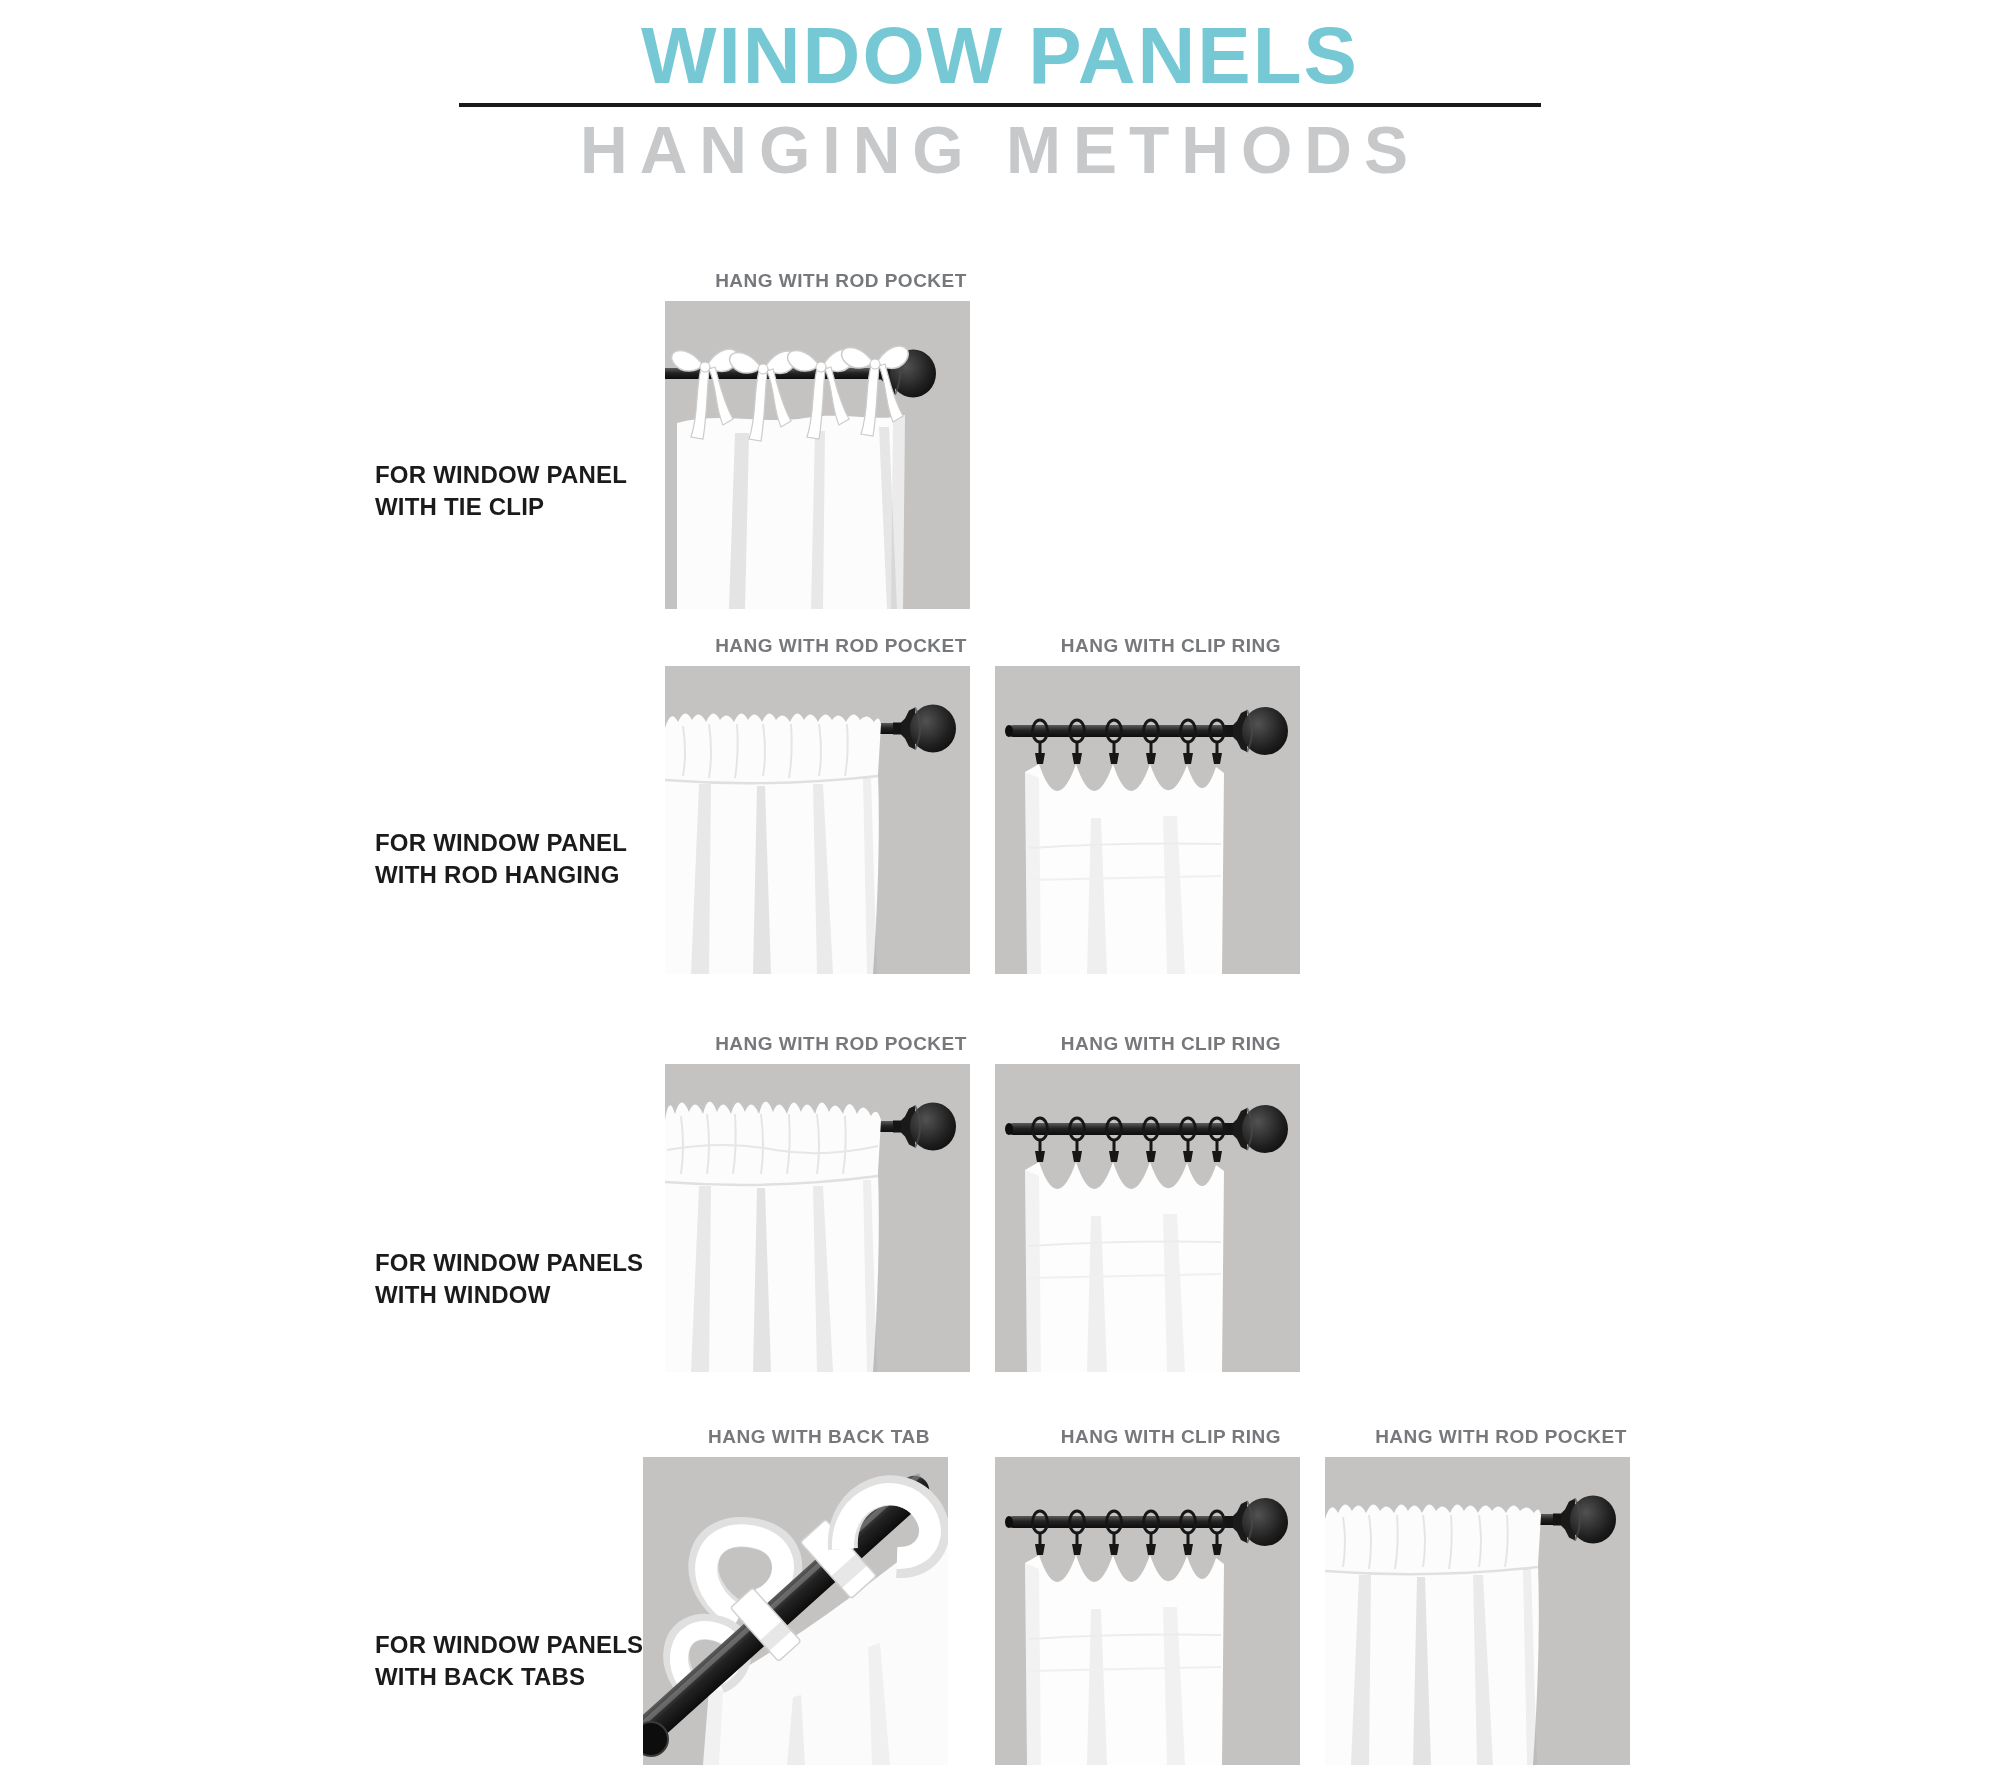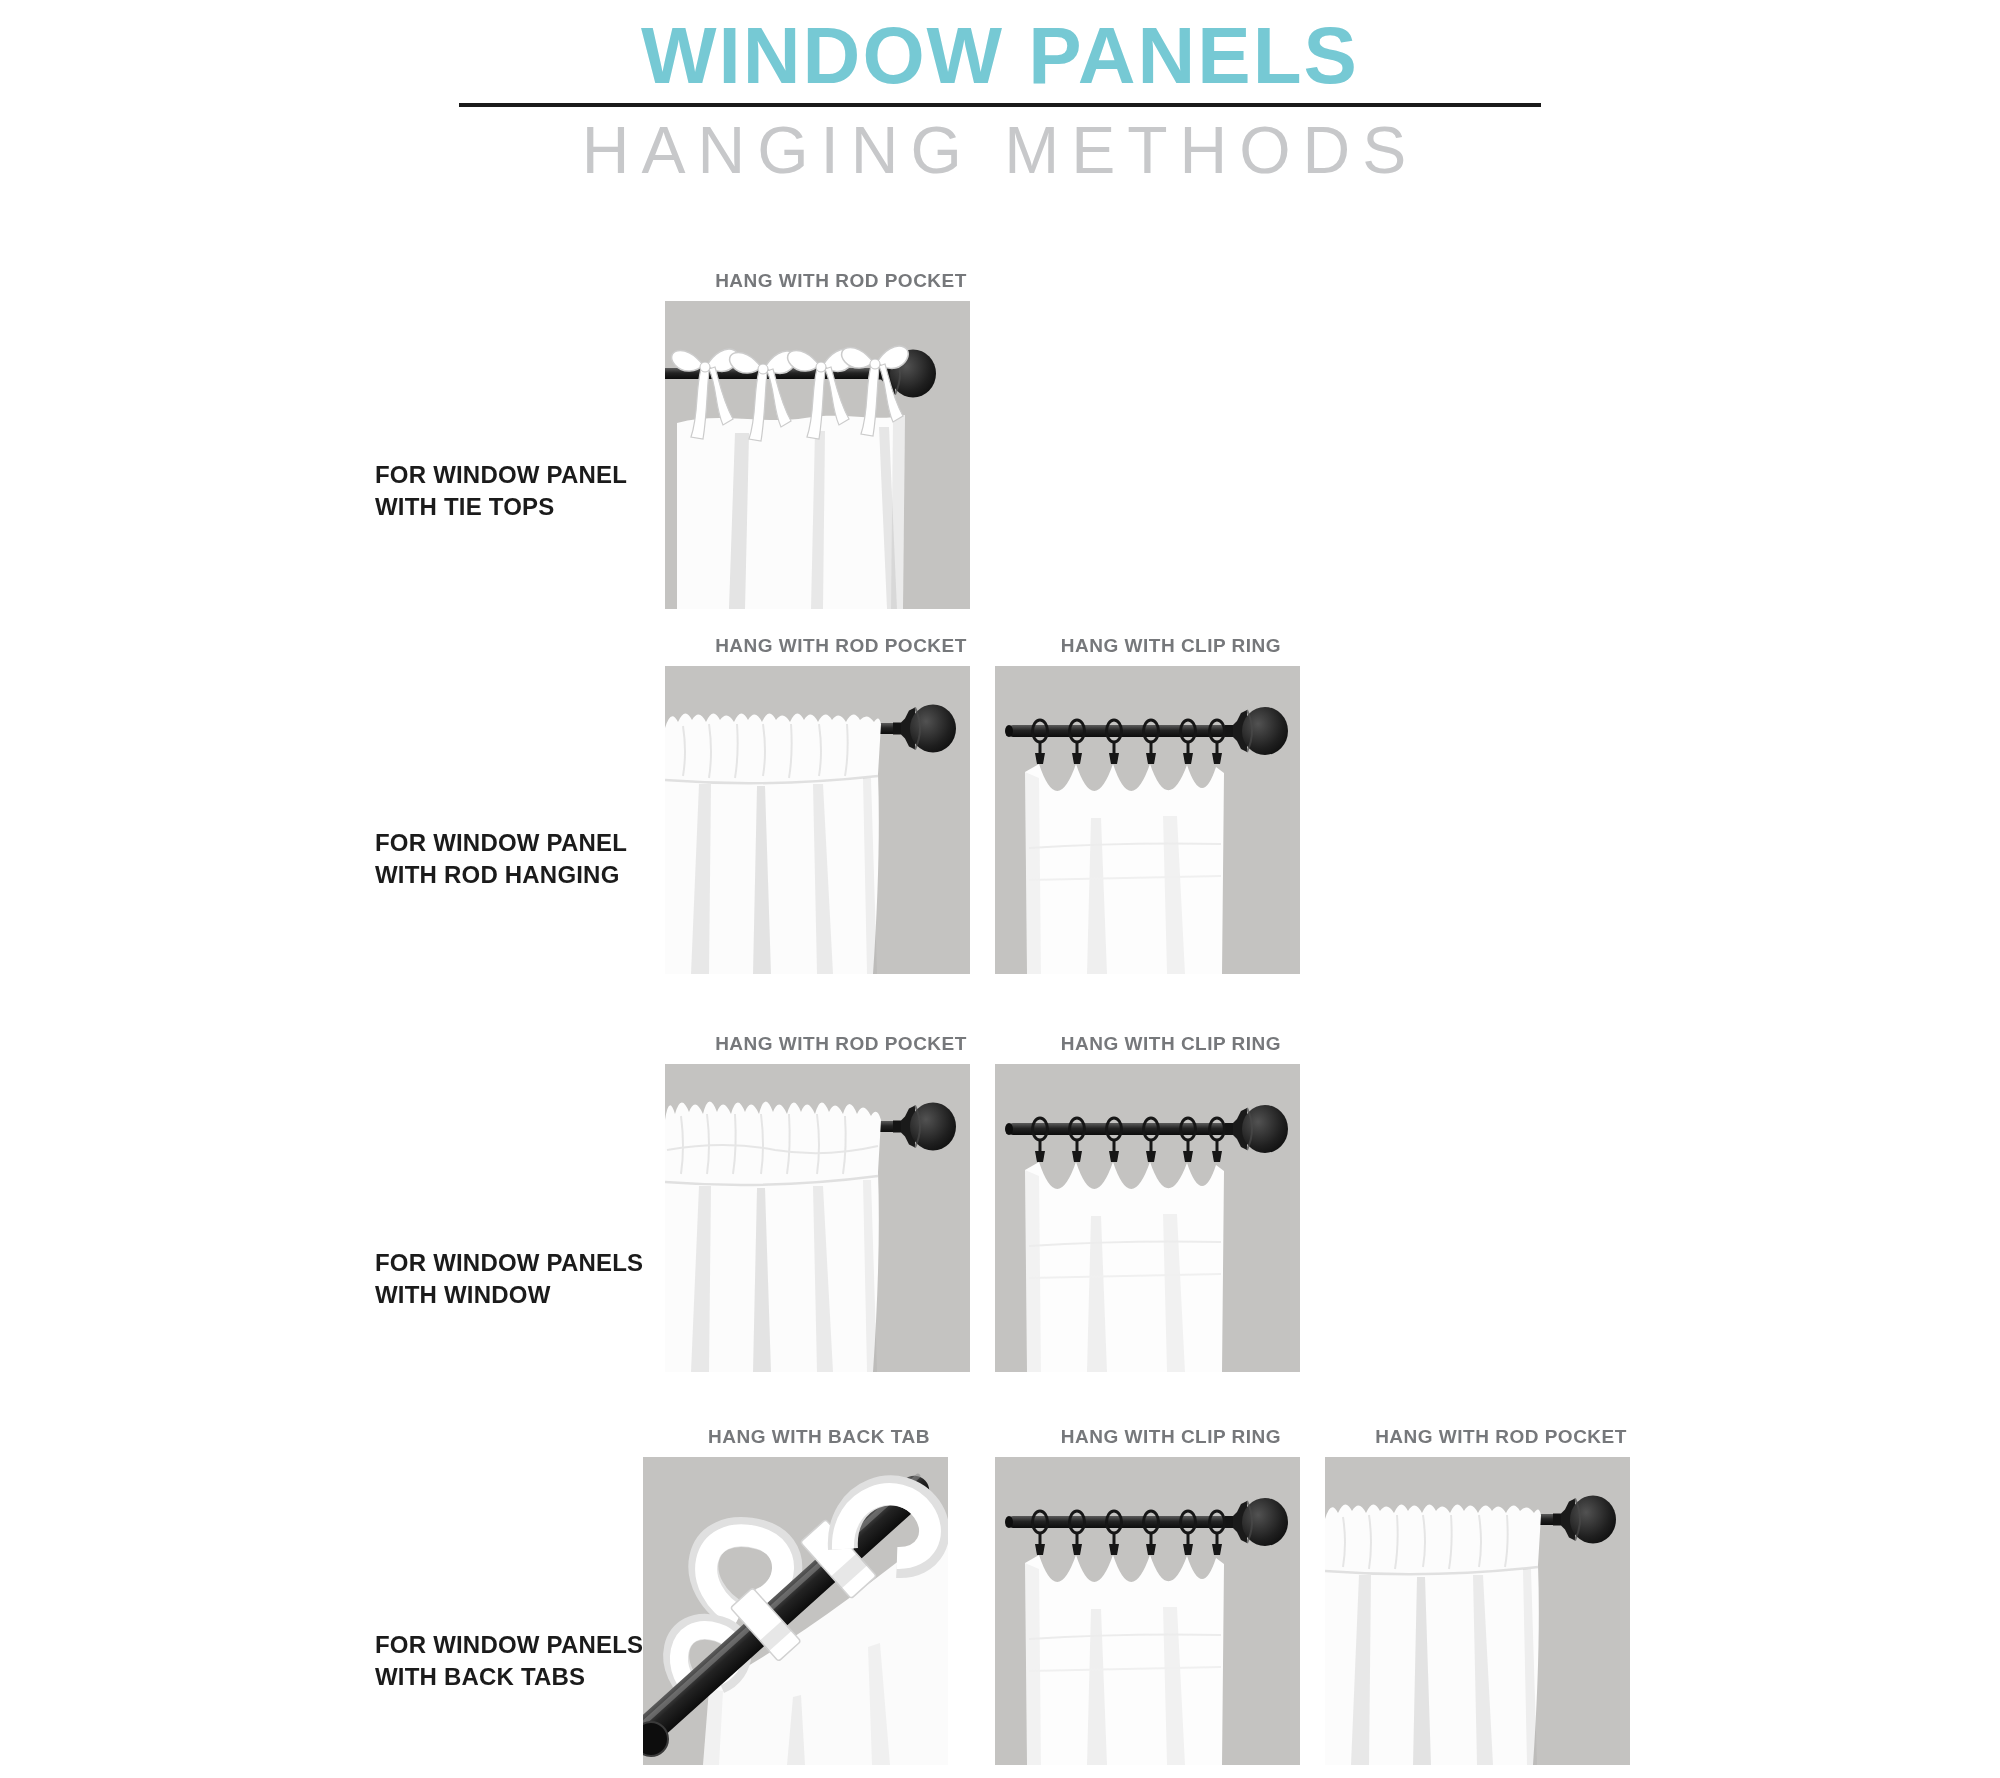"HANGING METHODS" .subtitle { font-weight: 400 -> 700 }
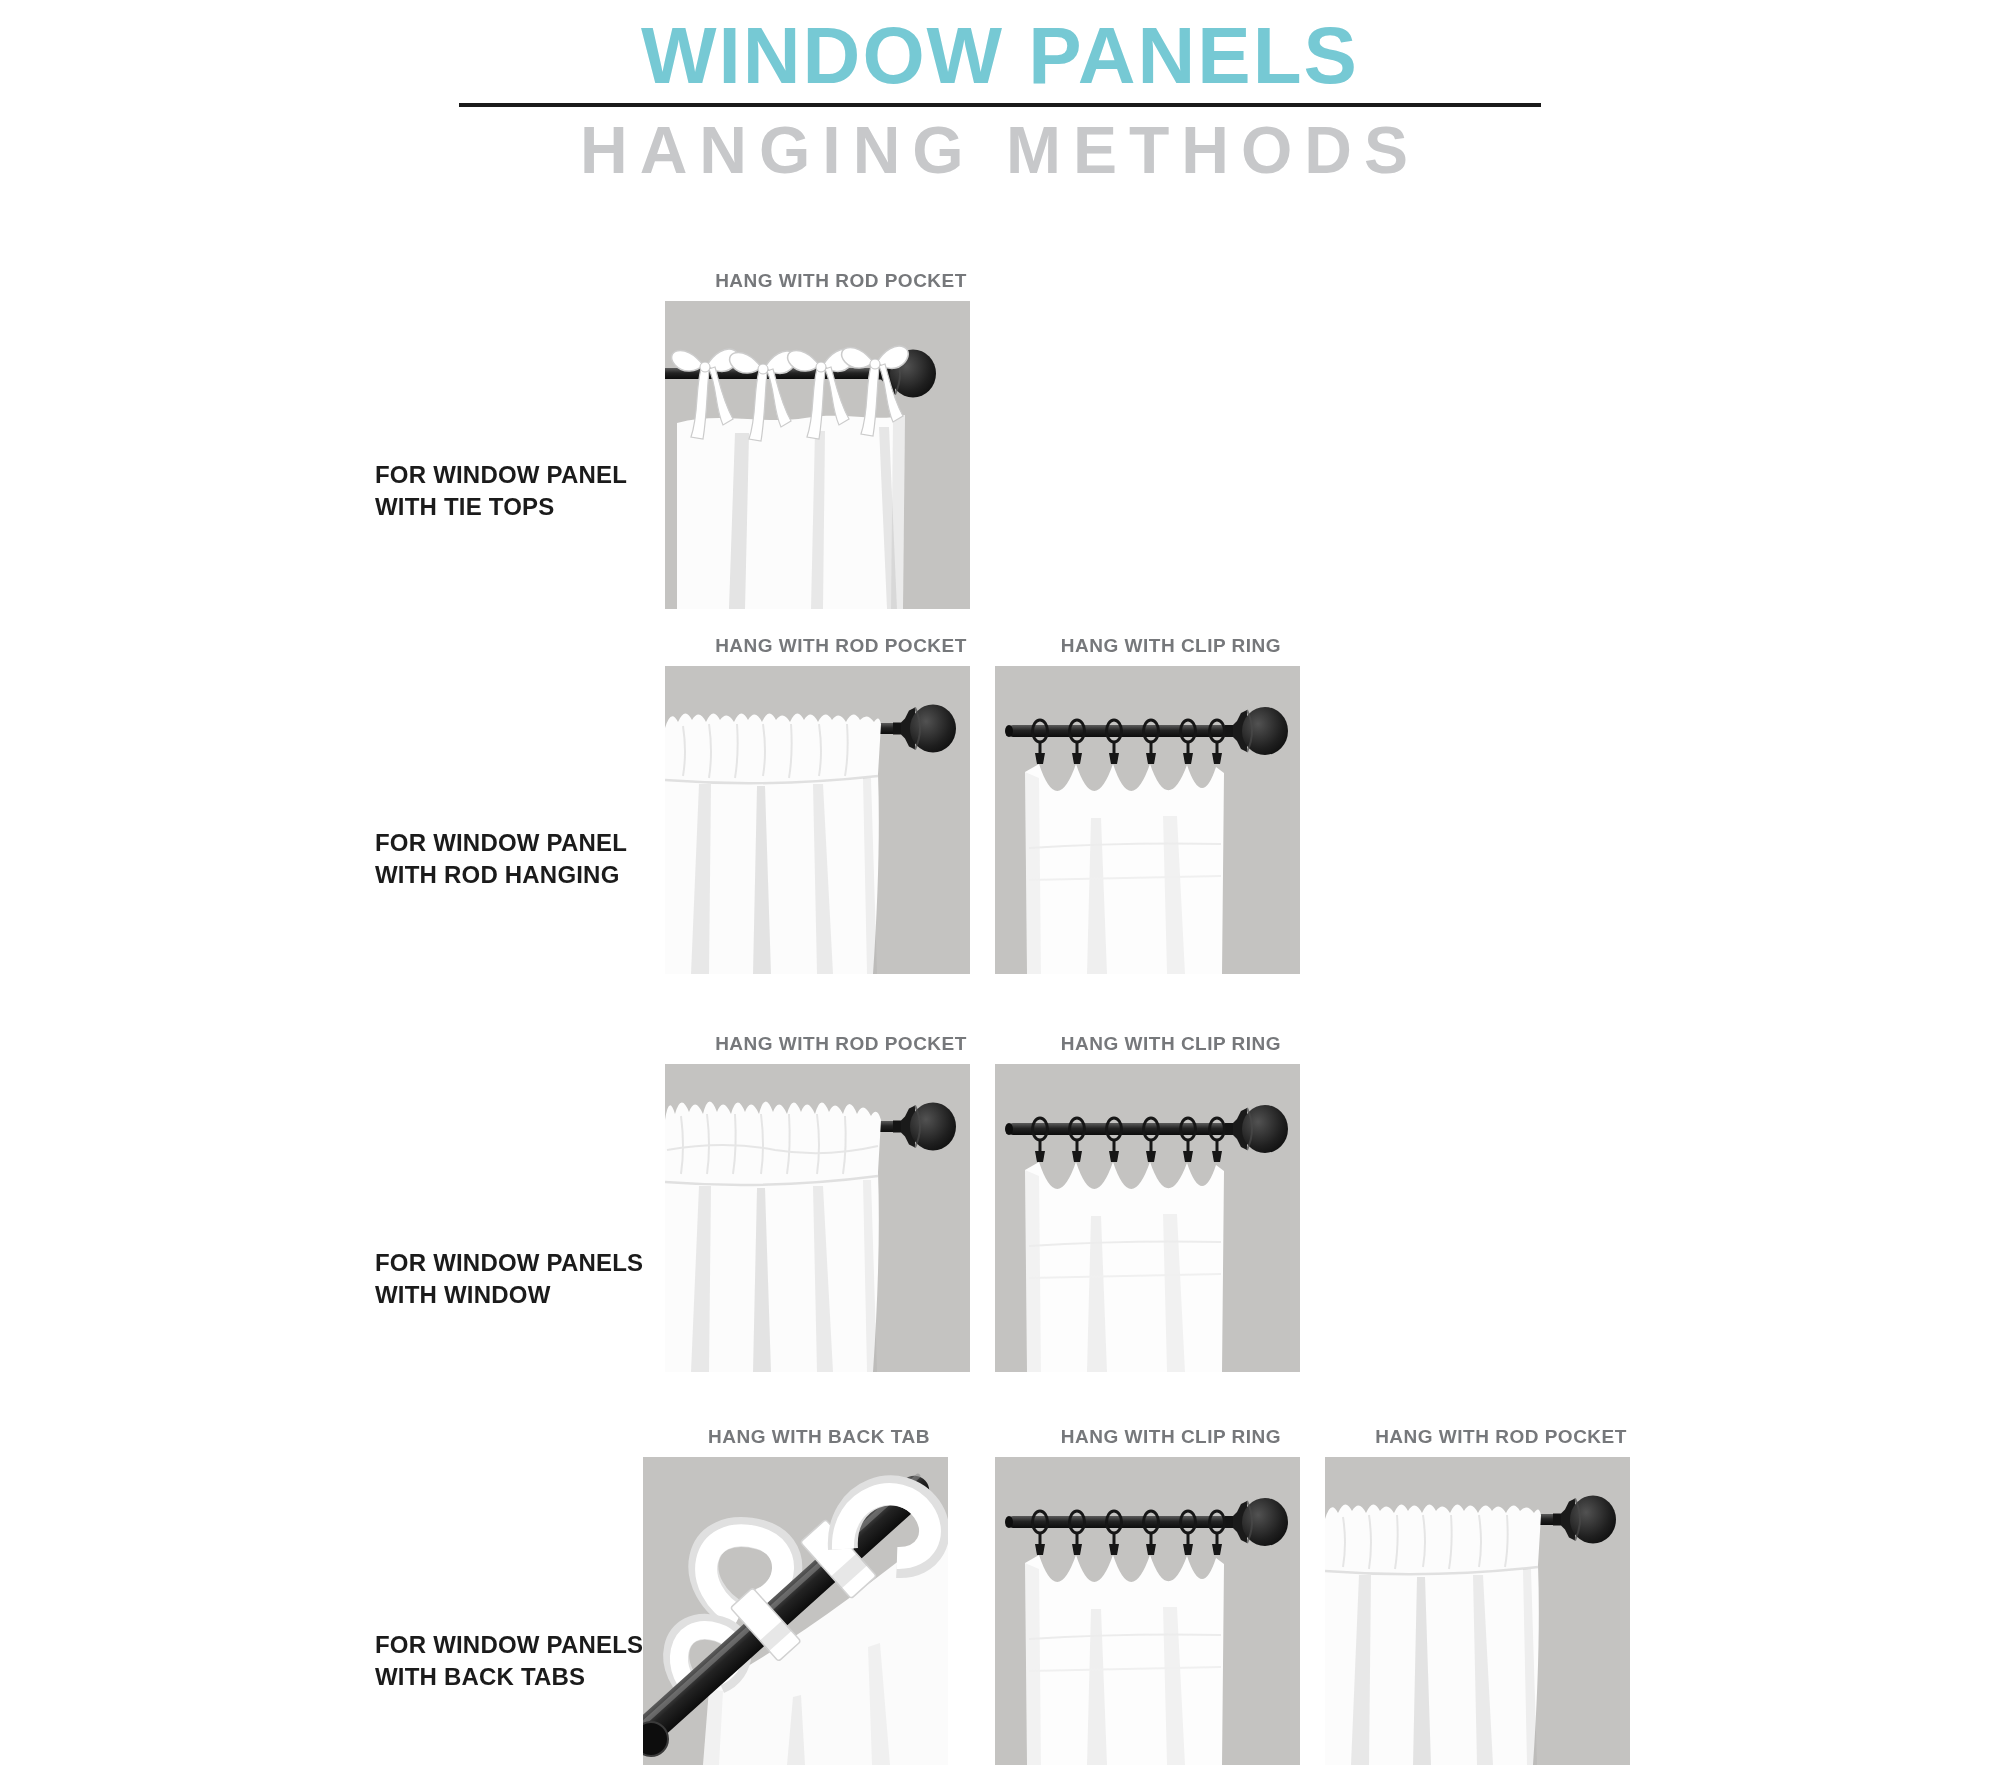"WITH TIE TOPS" div { text: TOPS -> CLIP }
